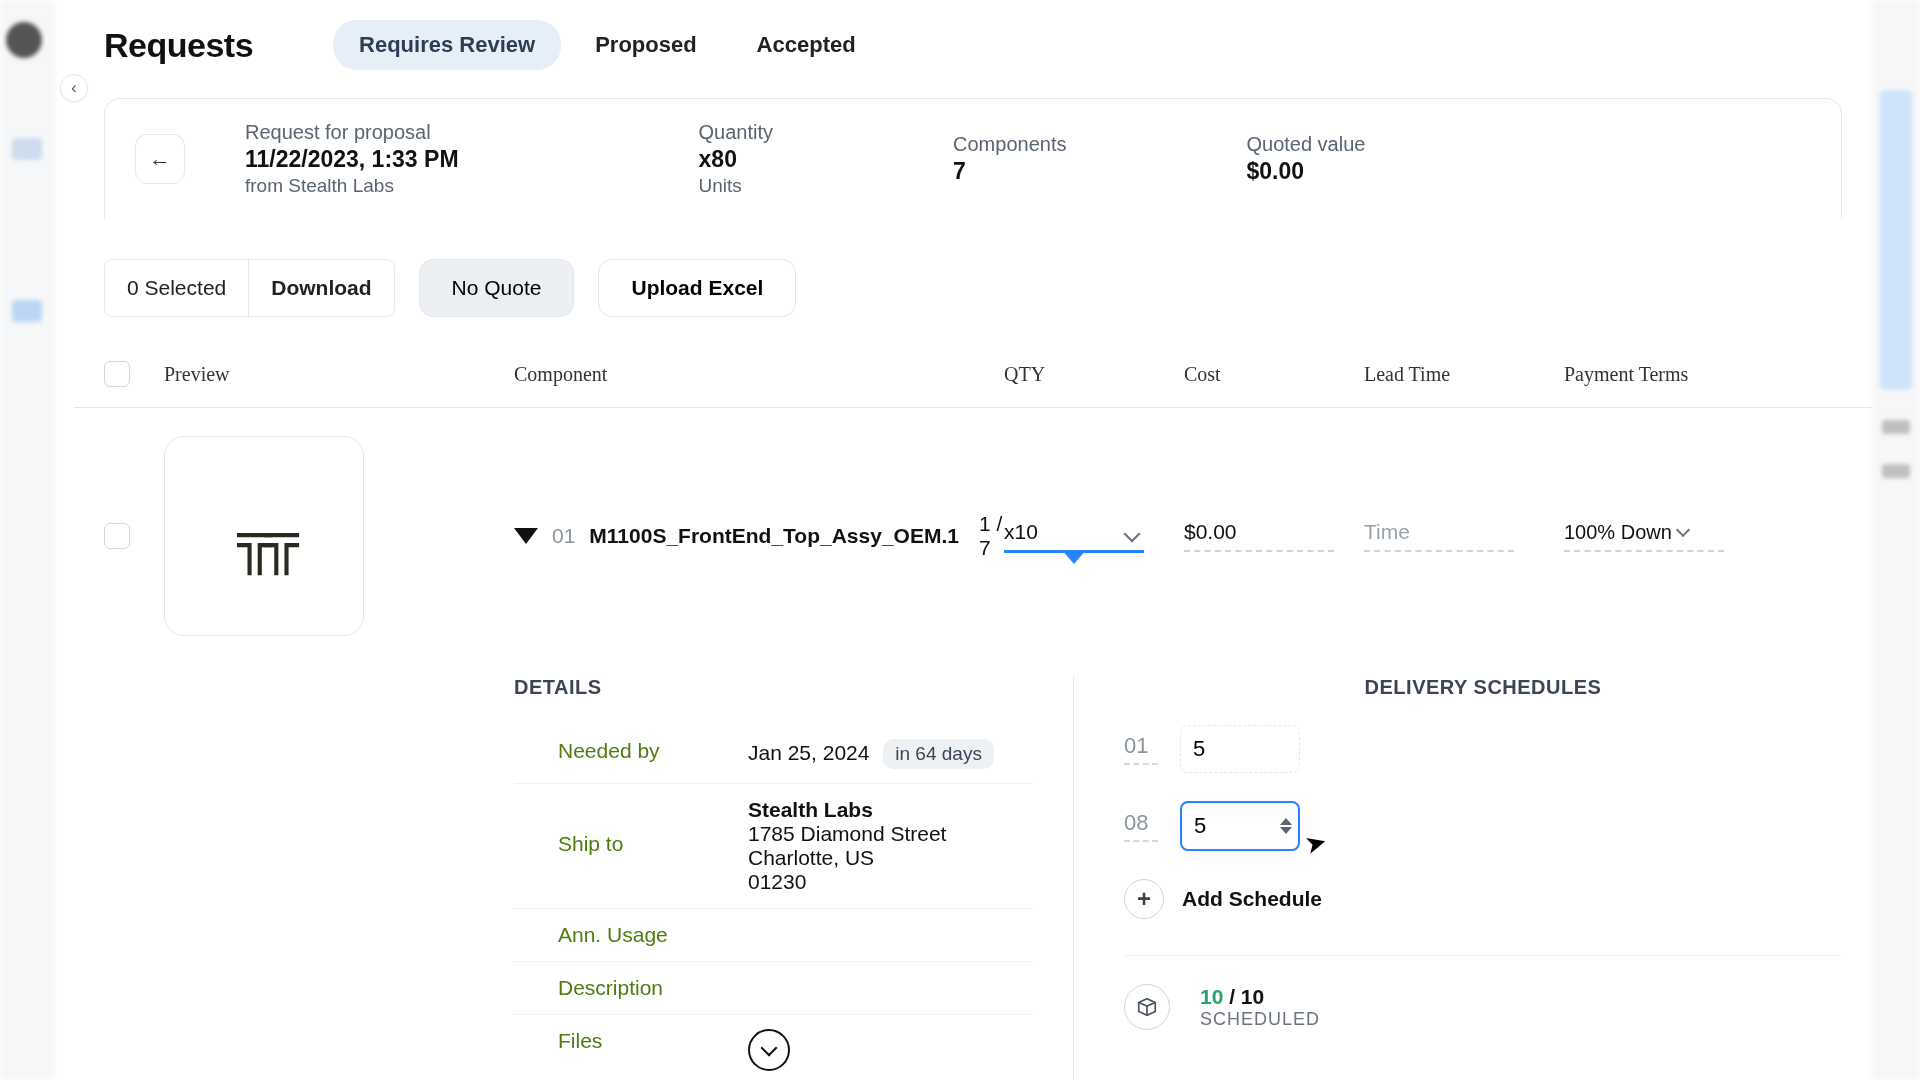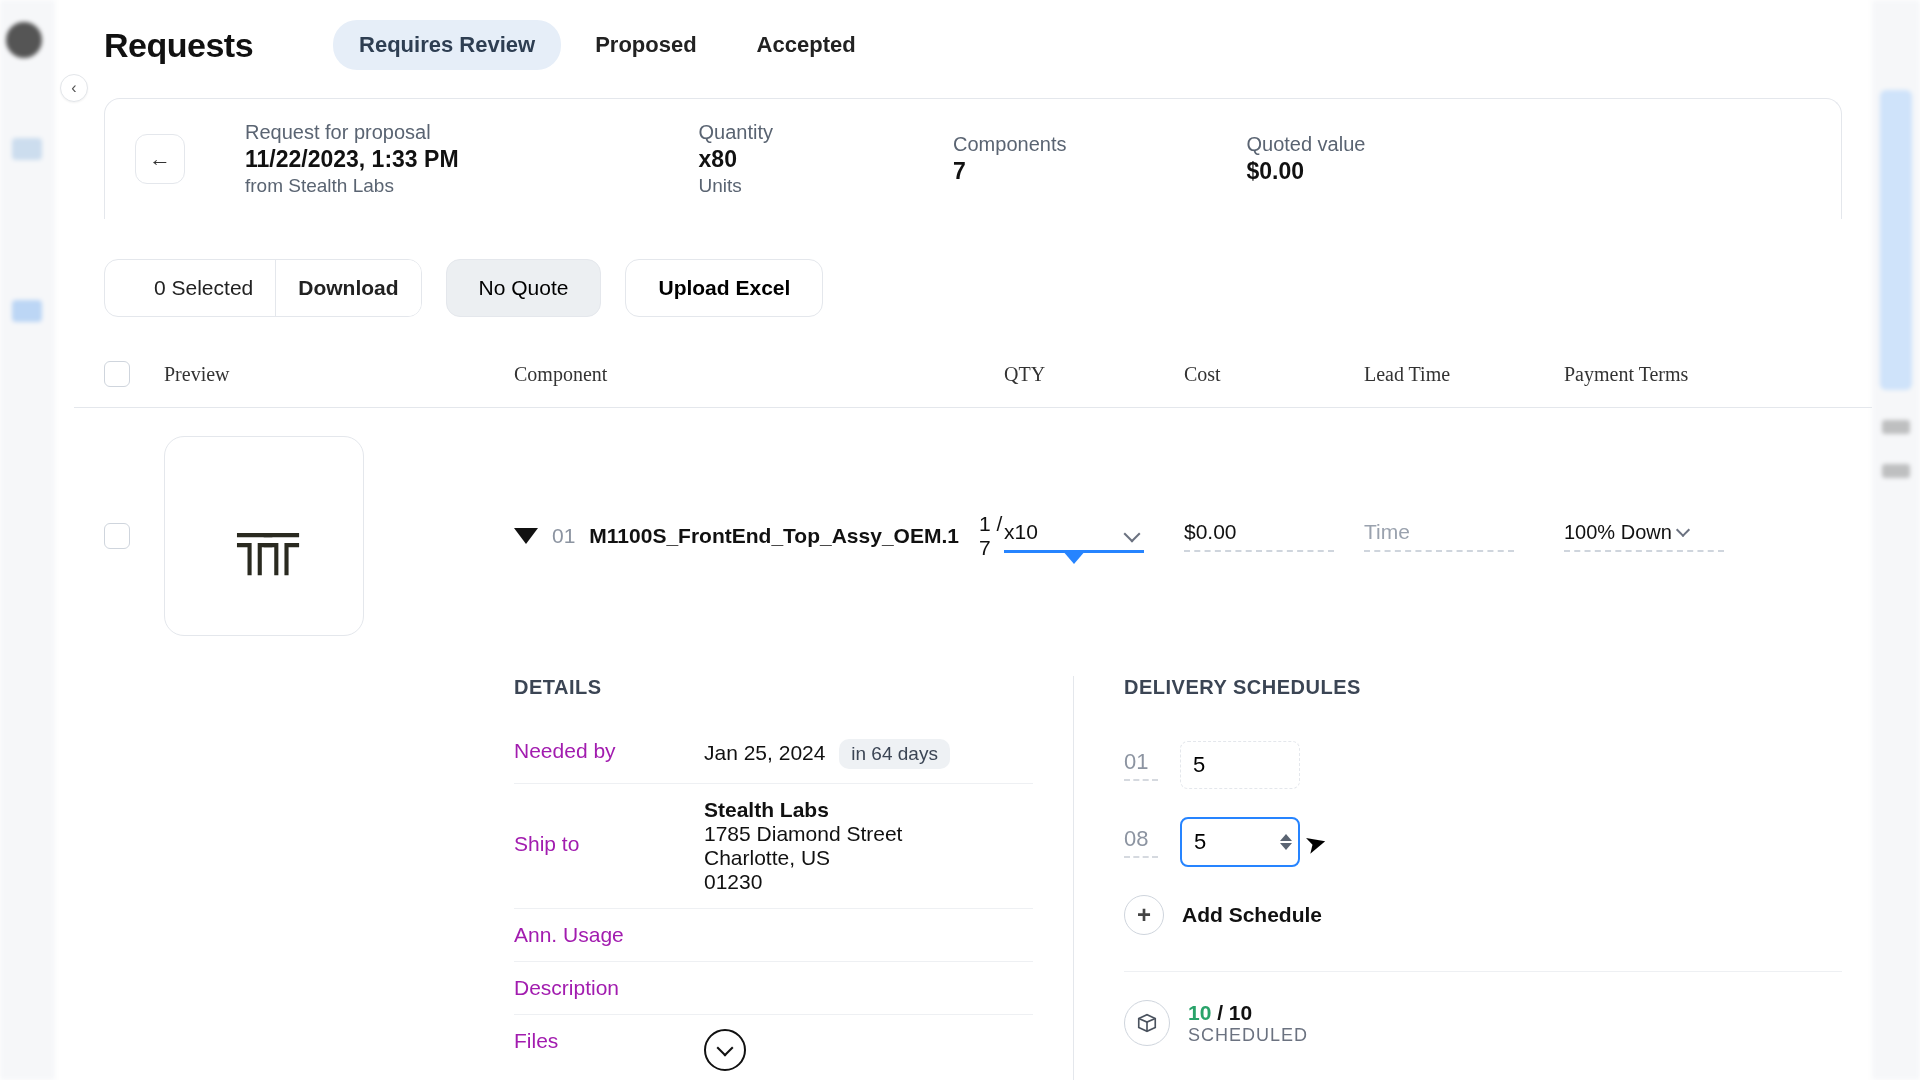"0 Selected" .seg { border-radius: 14px -> 9px; padding-left: 27px -> none }
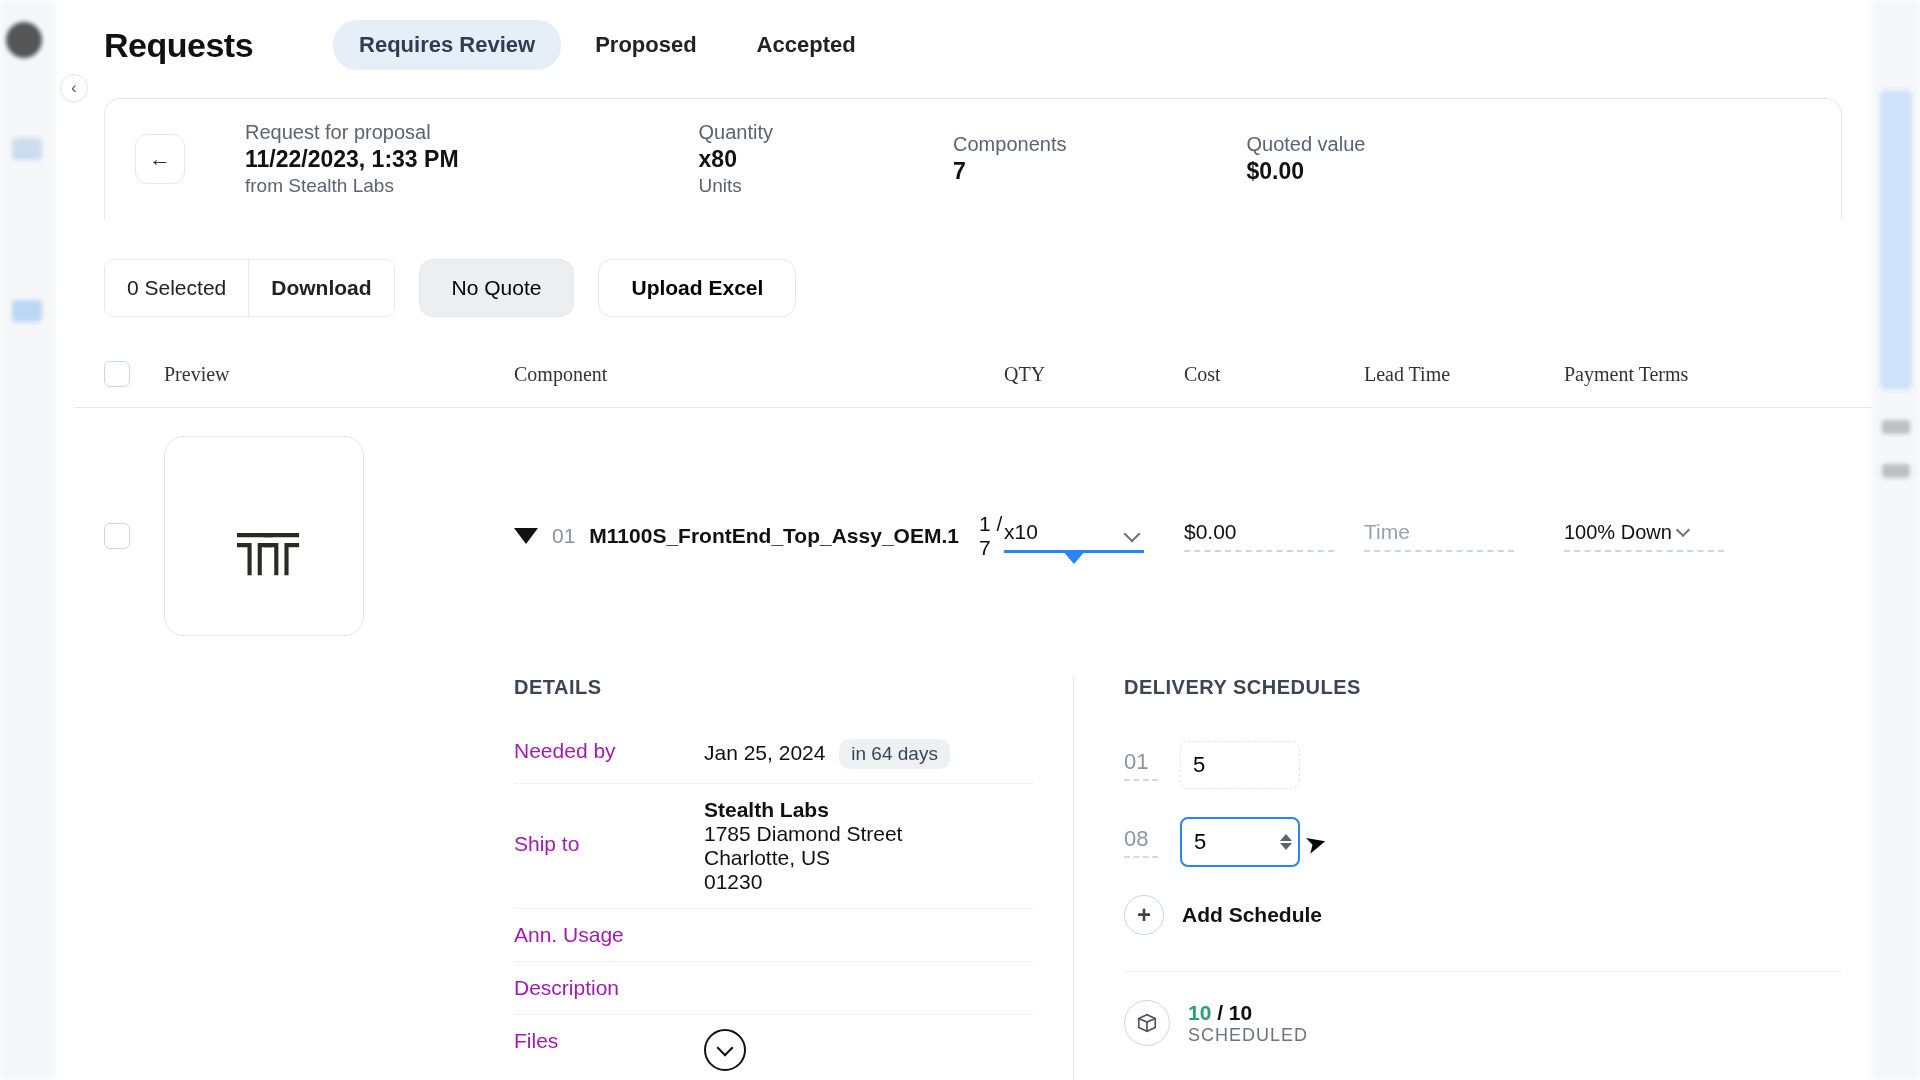"DELIVERY SCHEDULES" .sched-col h4 { margin-bottom: 42px -> 26px; text-align: none -> center }
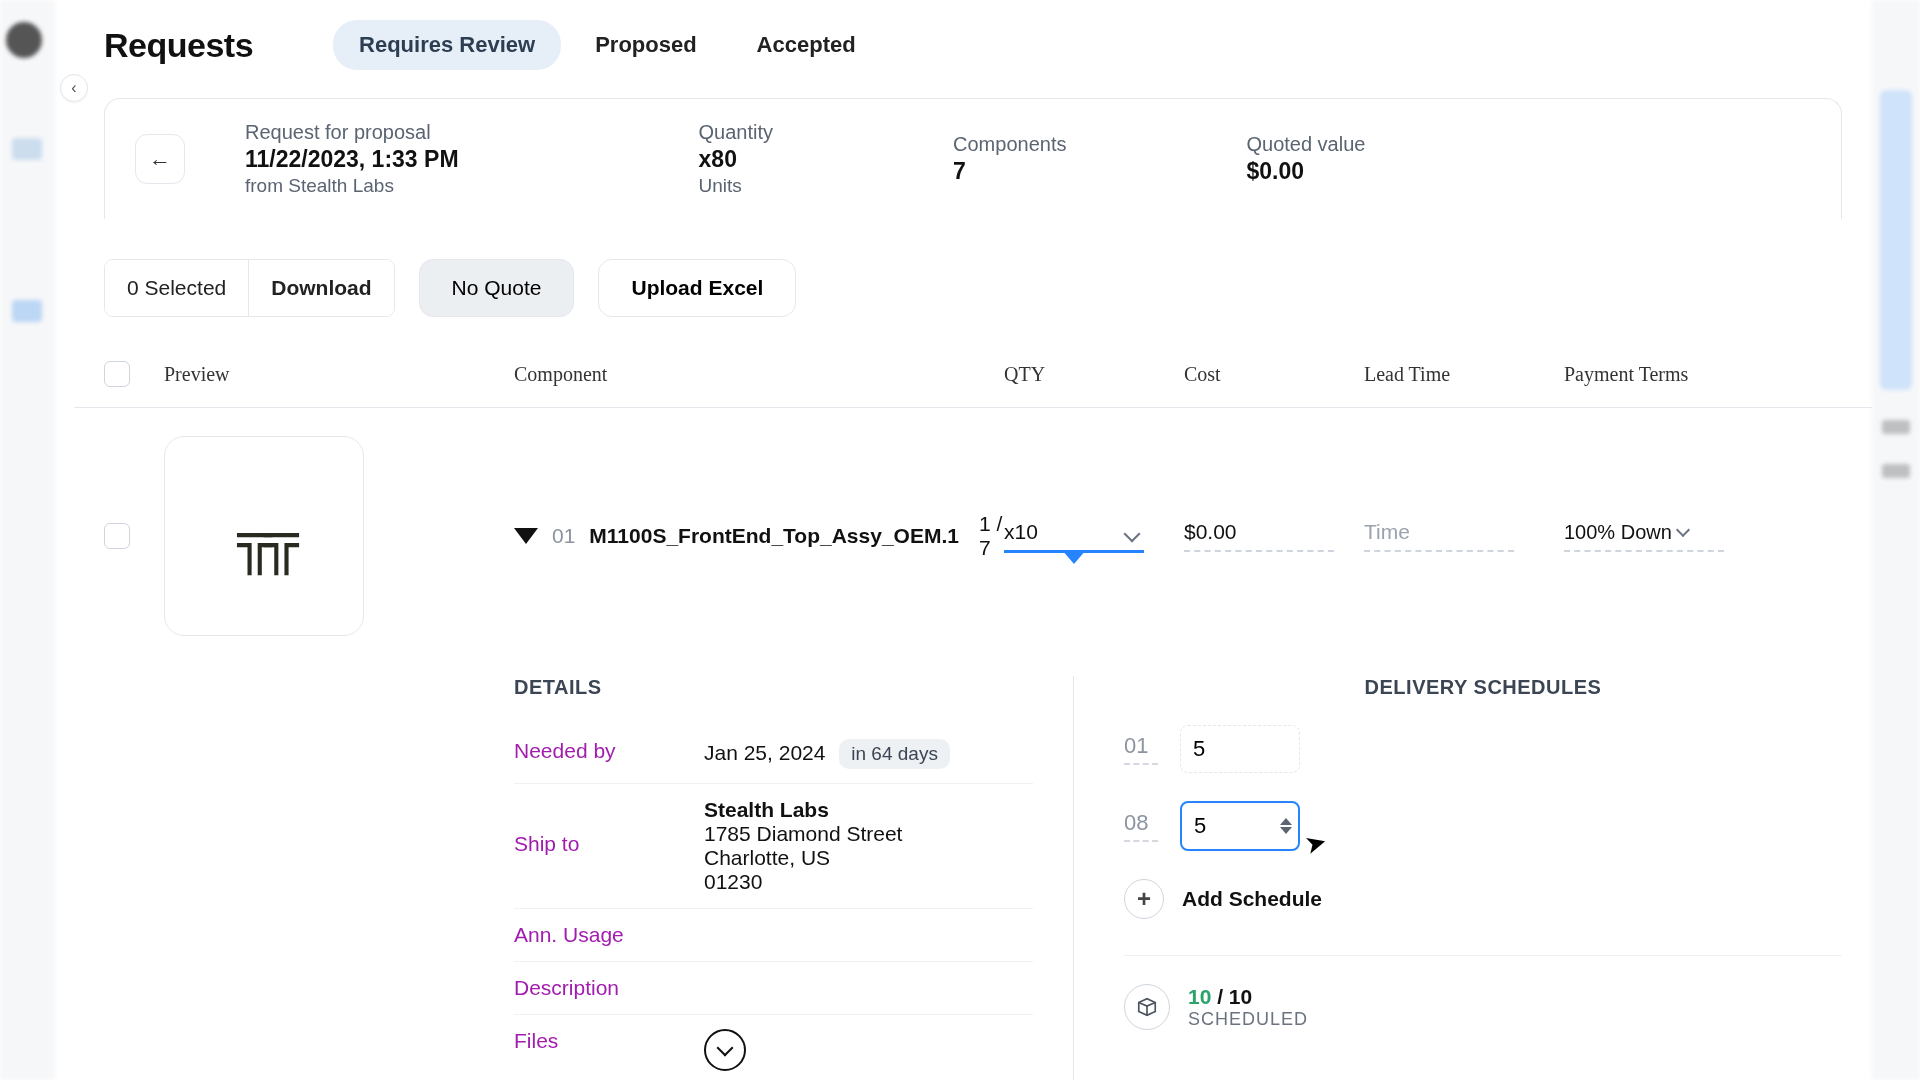"Needed by" .drow .dlabel { color: #a21caf -> #4d7c0f; margin-left: none -> 44px }
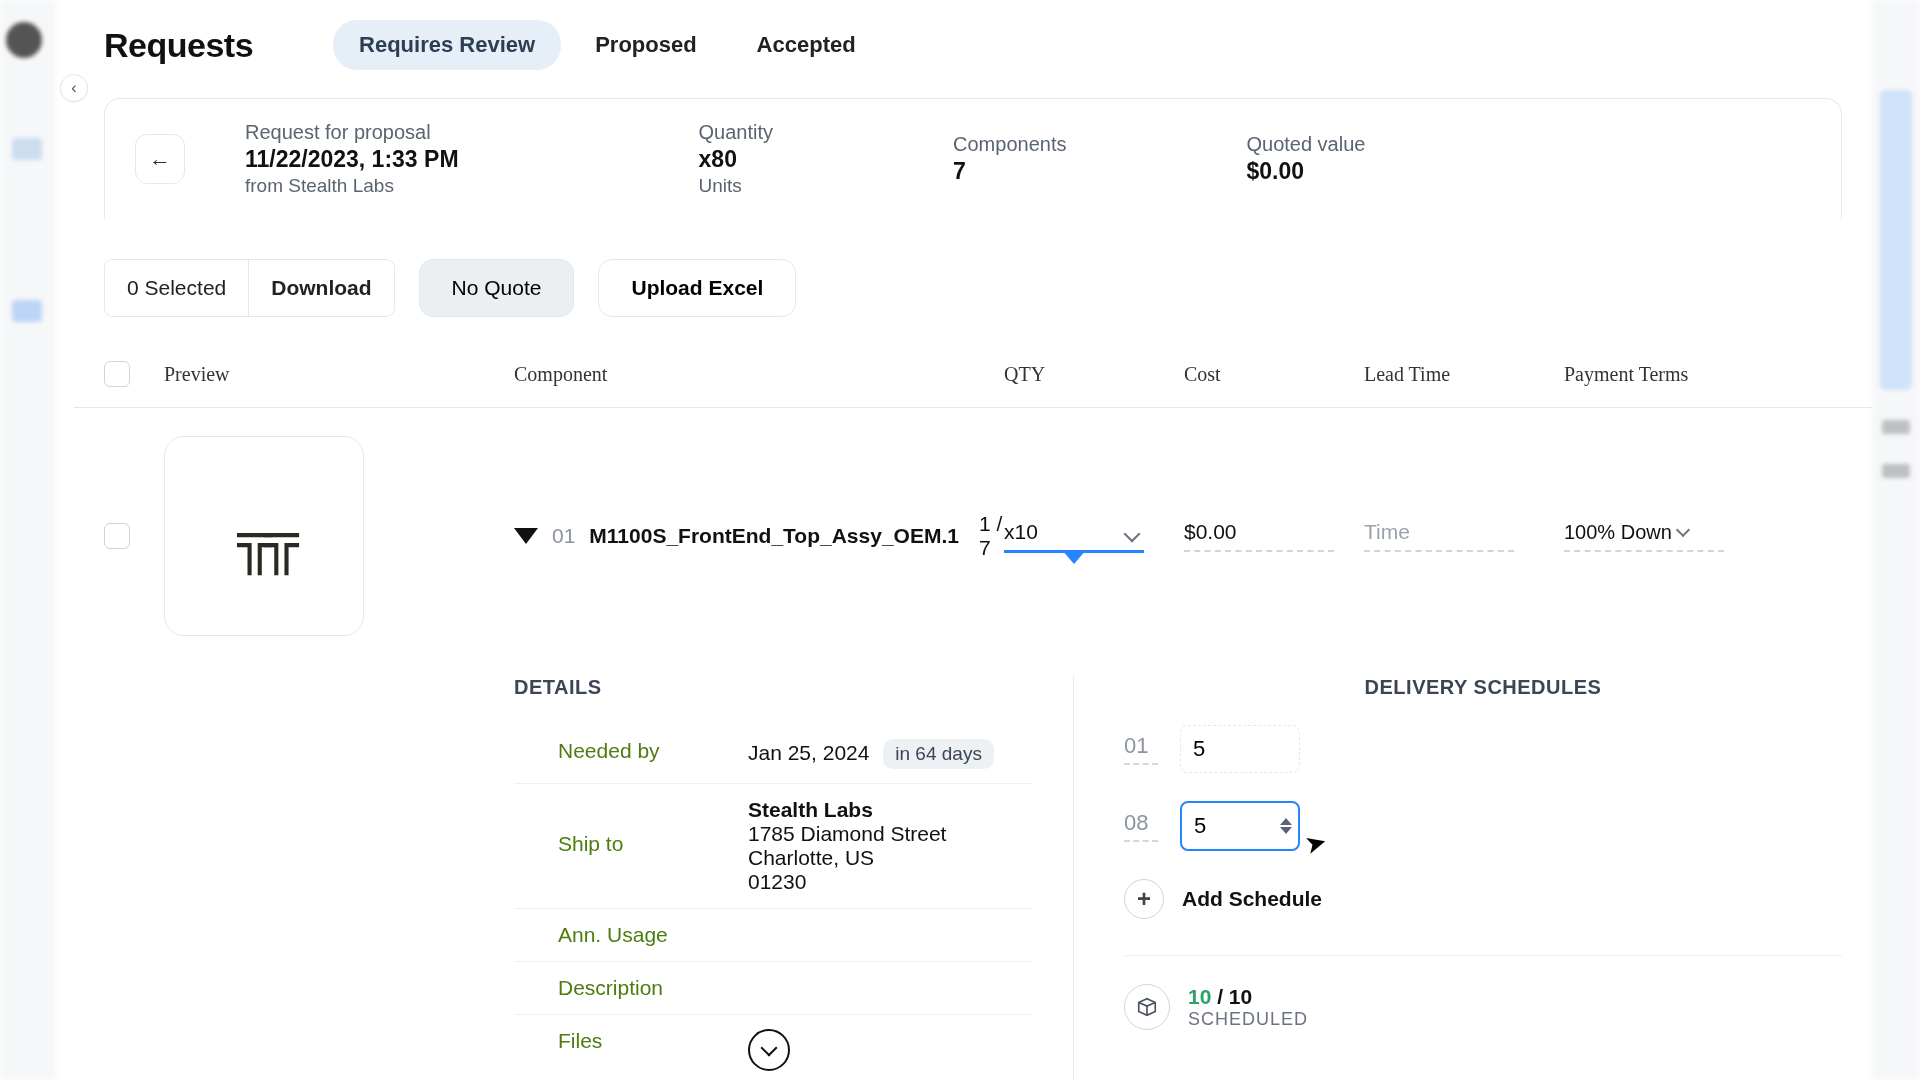"10 / 10" .sched-summary { gap: 18px -> 30px }
